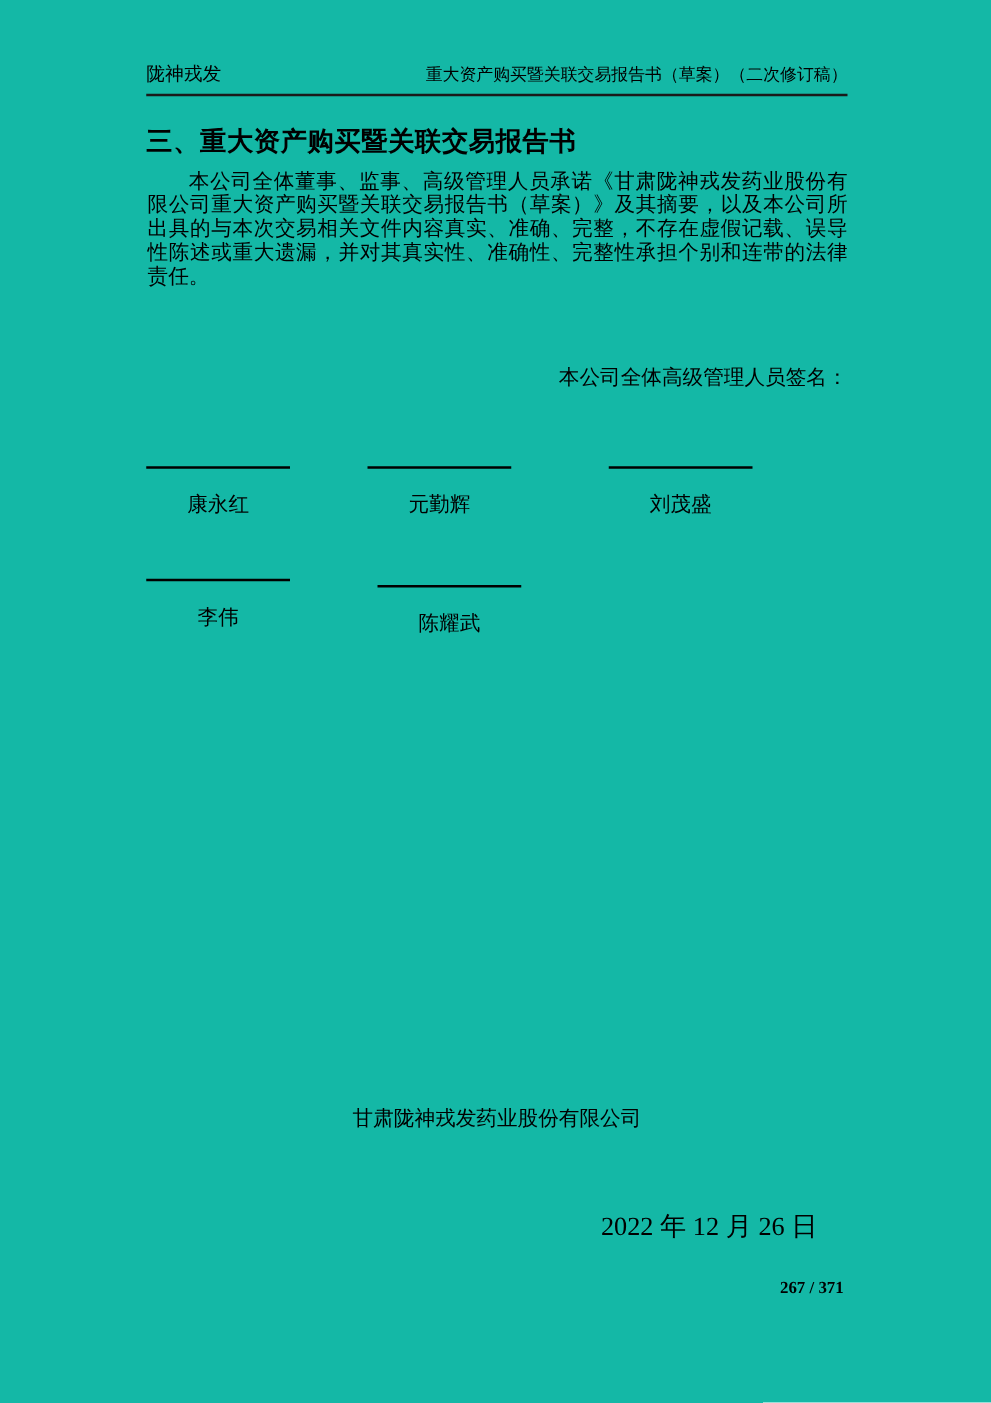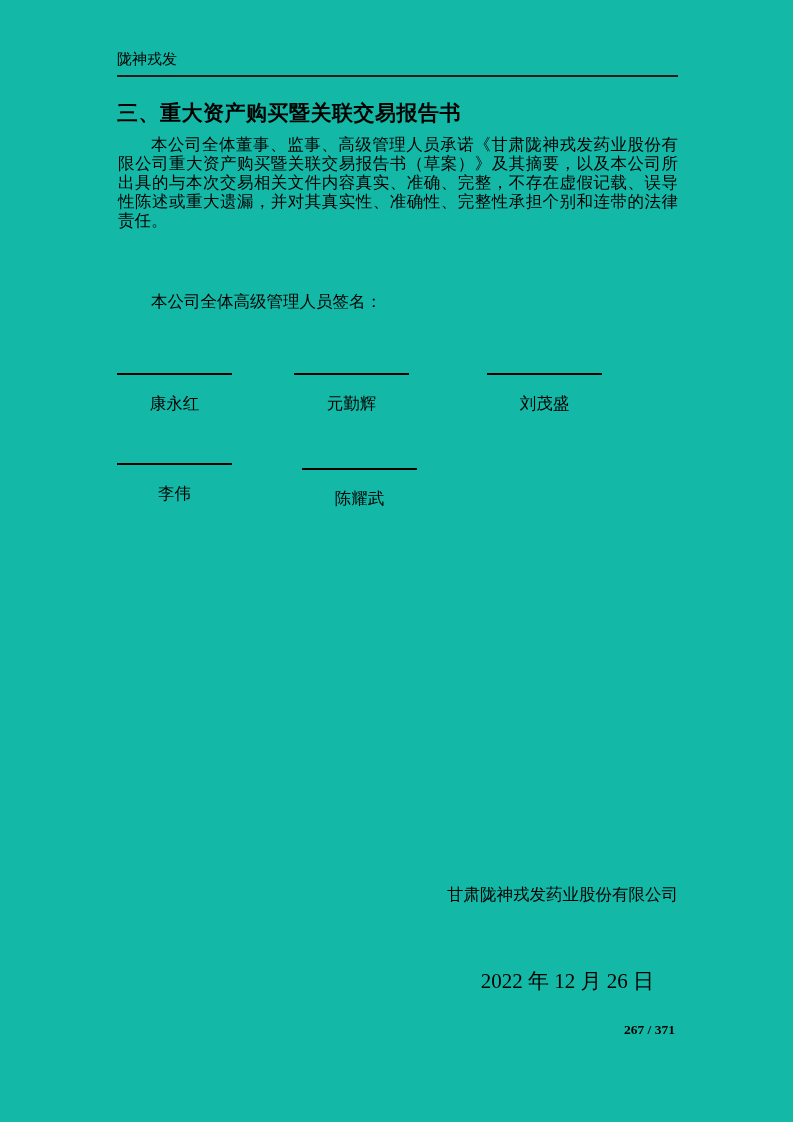"重大资产购买暨关联交易报告书（草案）（二次修订稿）" span.header-right { html: none -> <span>重大资产购买暨关联交易报告书（草案）（二次修订稿）</span> }
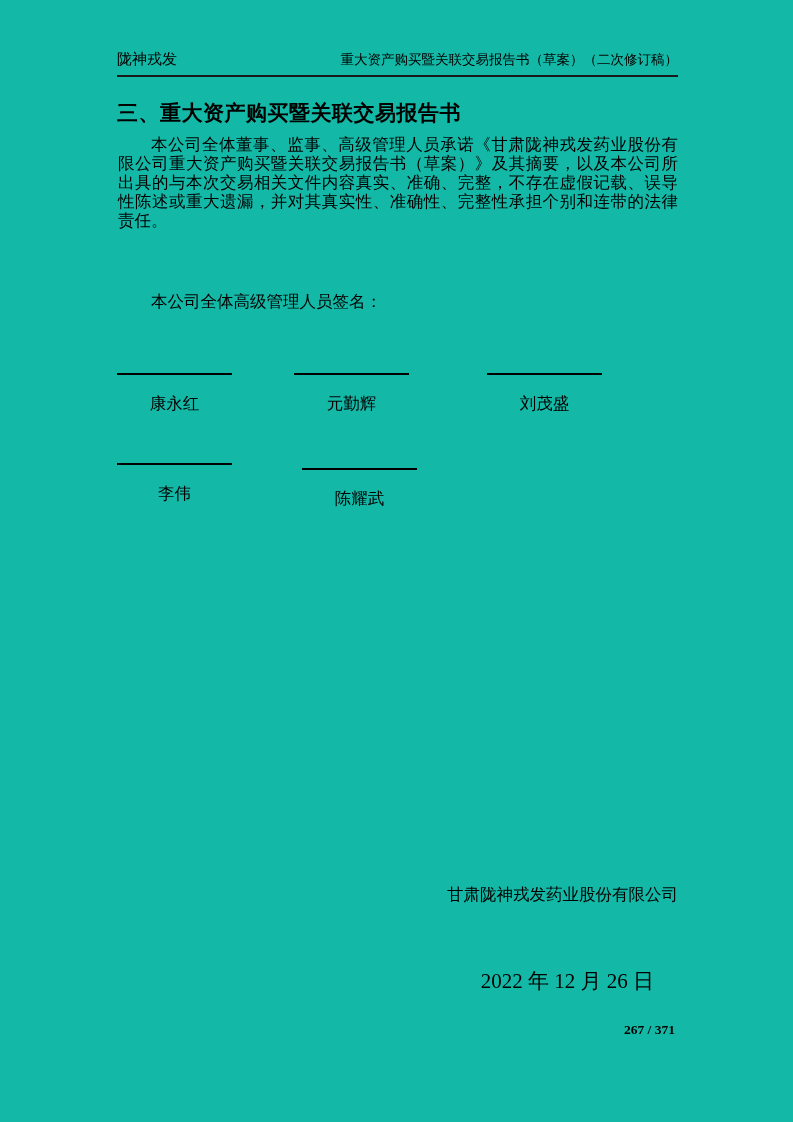"本公司全体高级管理人员签名：" .sig-prompt { text-align: none -> right }
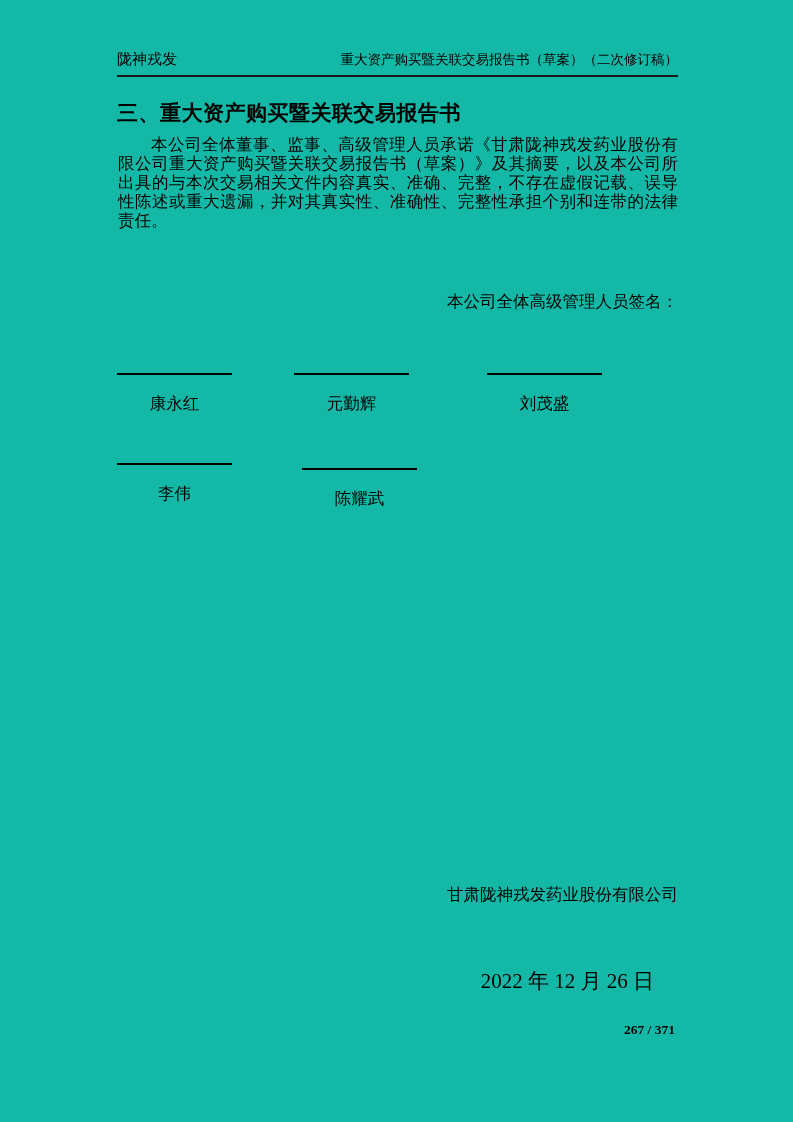"甘肃陇神戎发药业股份有限公司" .company { text-align: right -> center }
